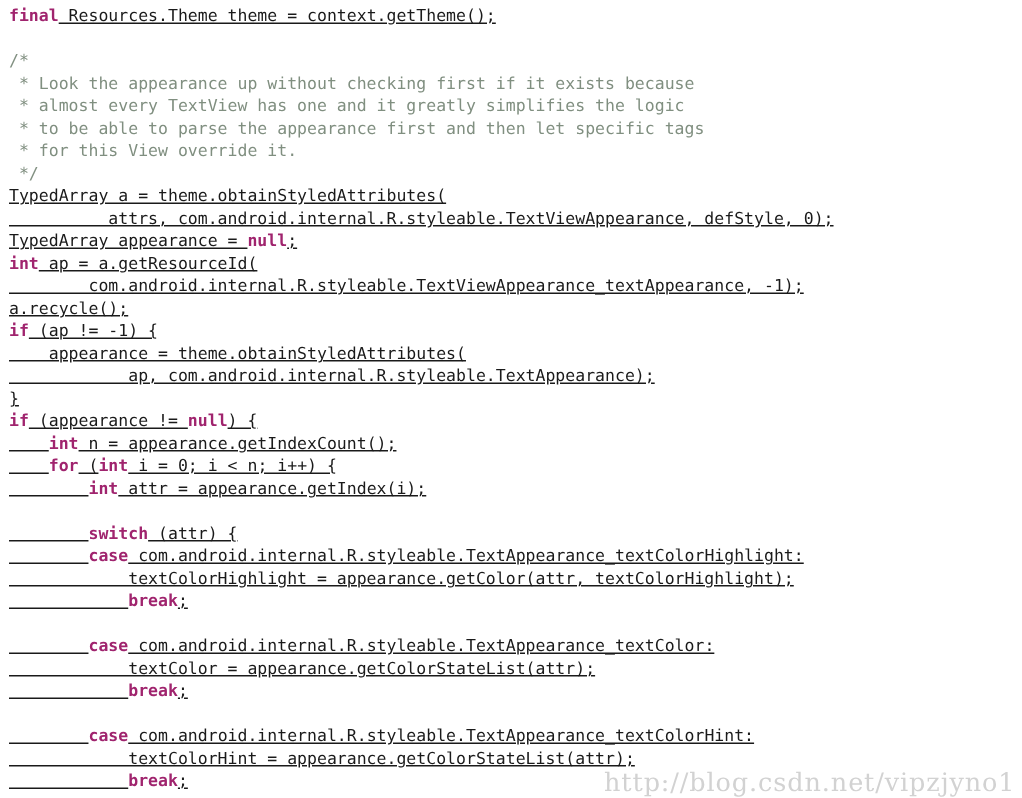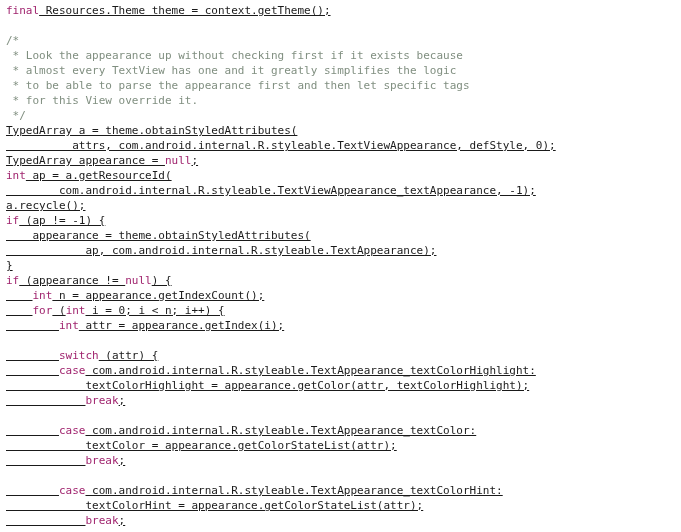"final" .kw { font-weight: normal -> bold }
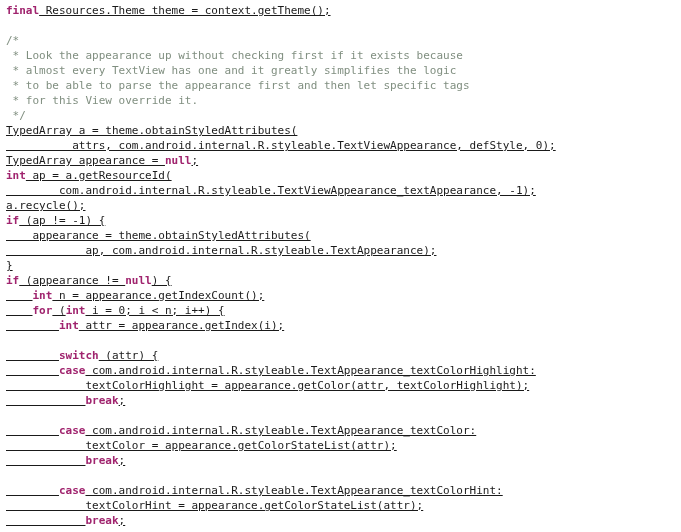"http://blog.csdn.net/vipzjyno1" div { html: none -> <div>http://blog.csdn.net/vipzjyno1</div> }
